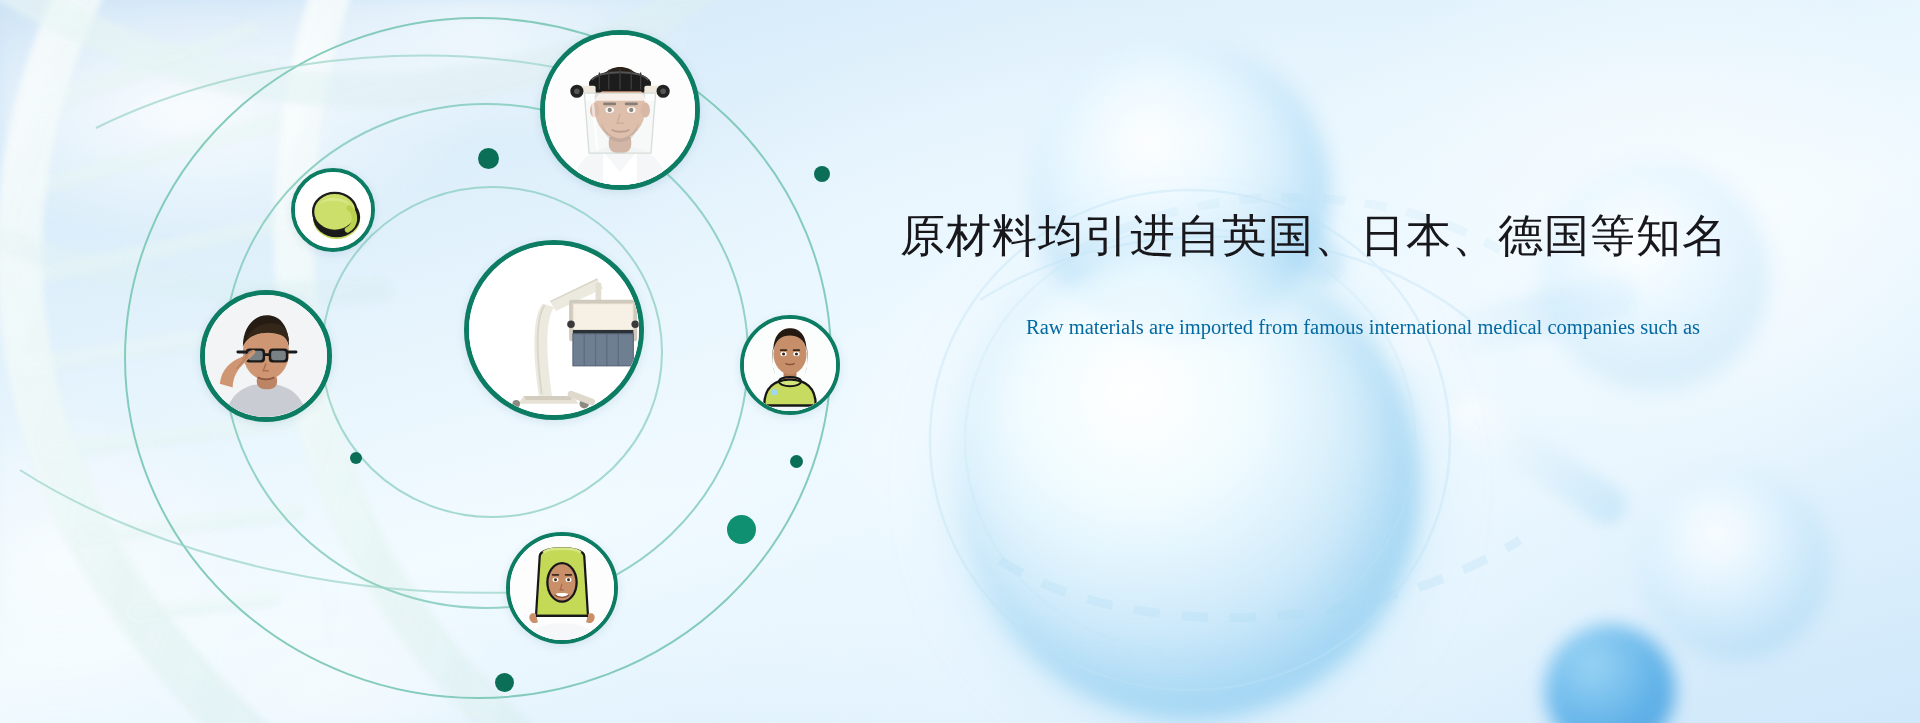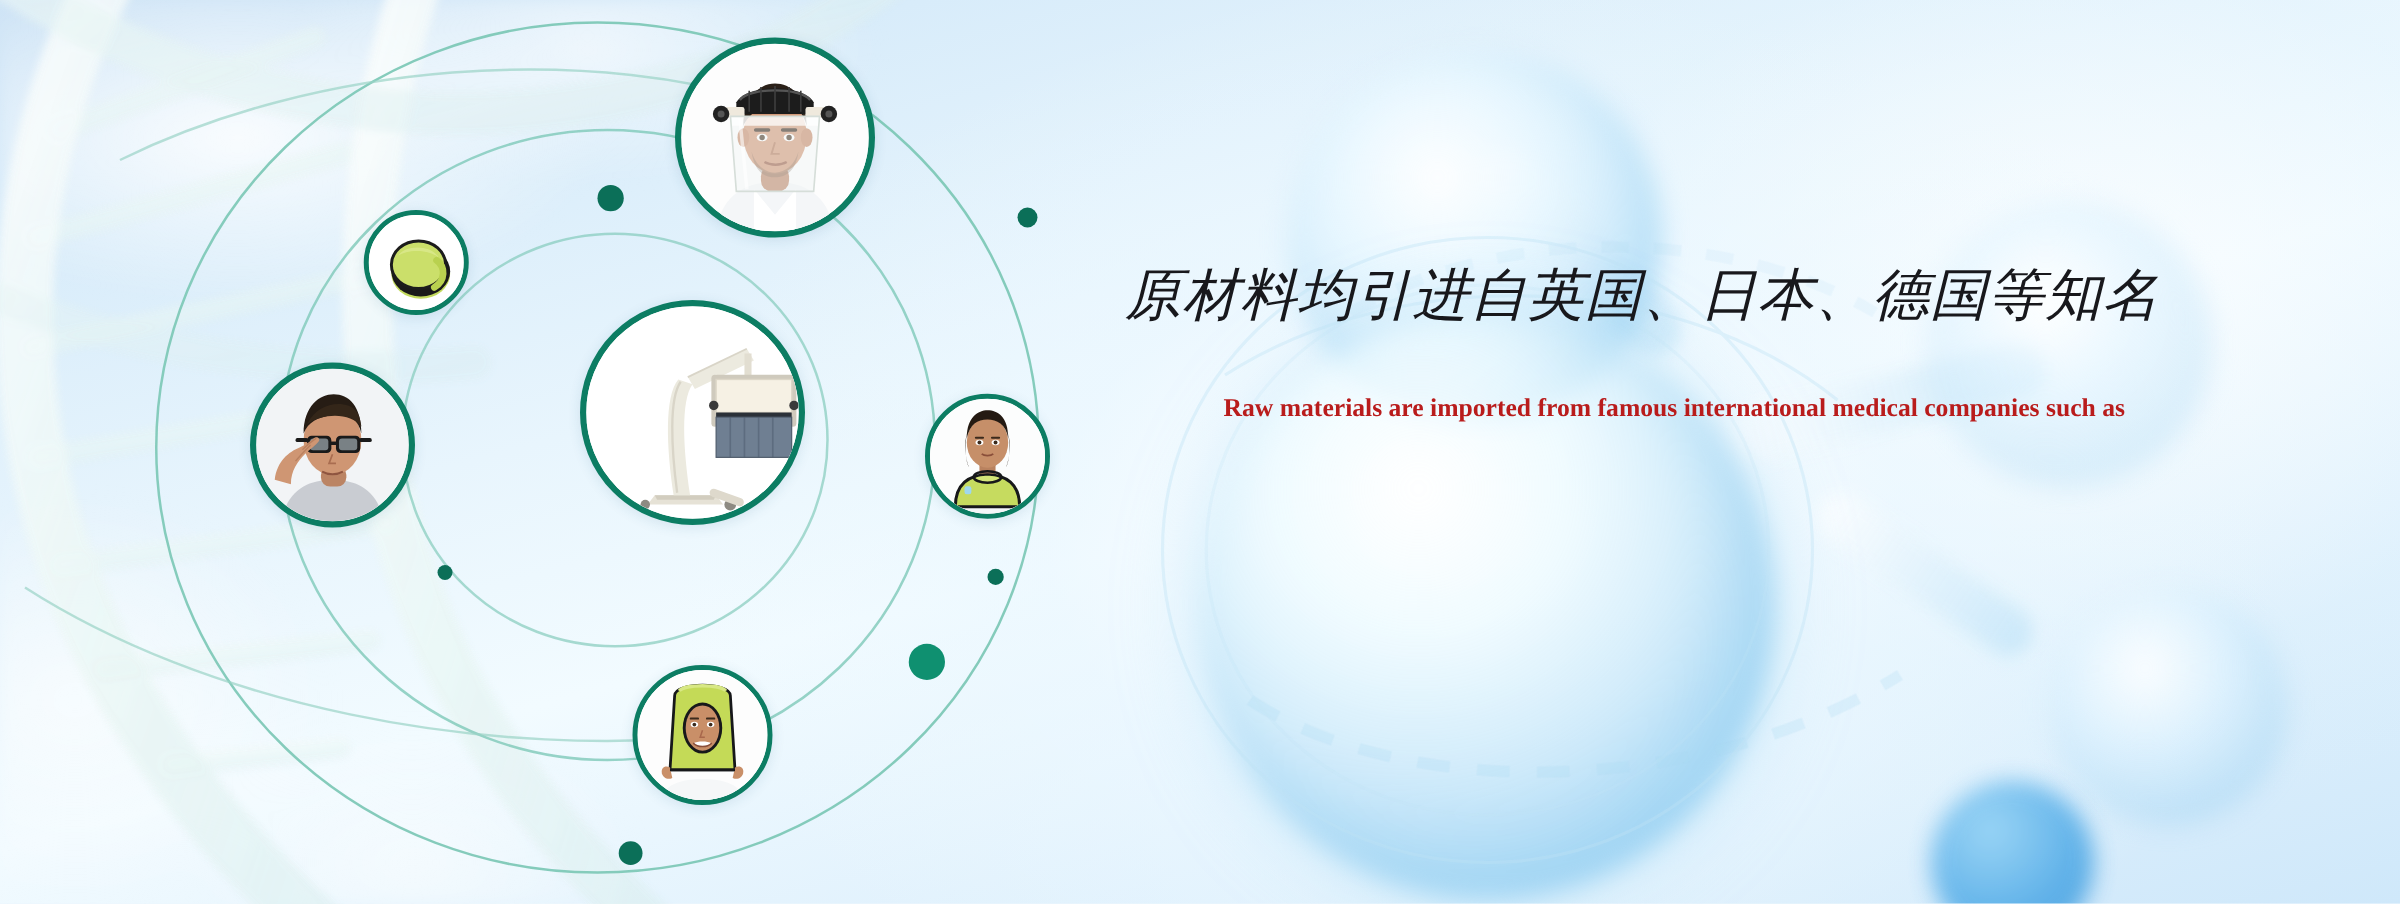"原材料均引进自英国、日本、德国等知名" .headline { font-style: italic -> none }
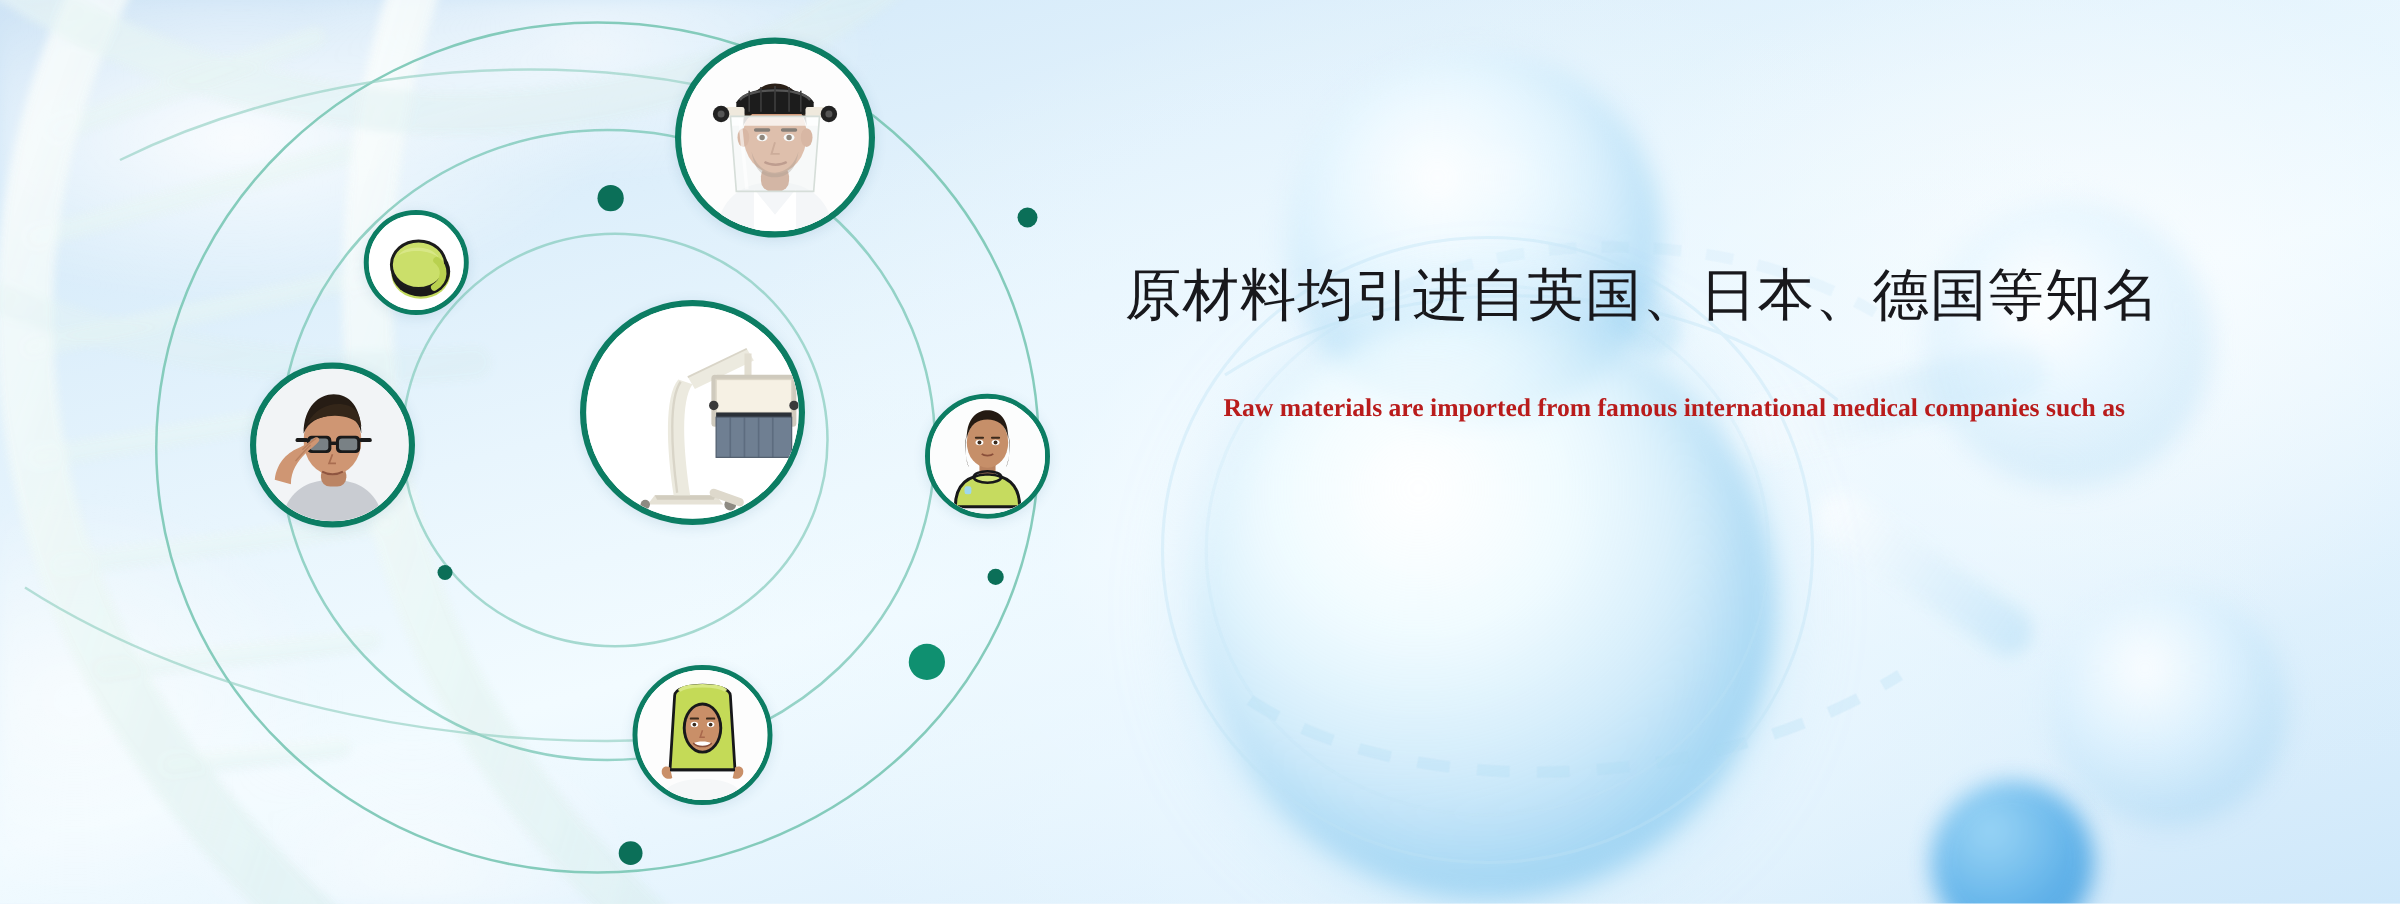"Raw materials are imported from" .subcopy { color: #b91c1c -> #0369a1; font-weight: 700 -> 400 }
